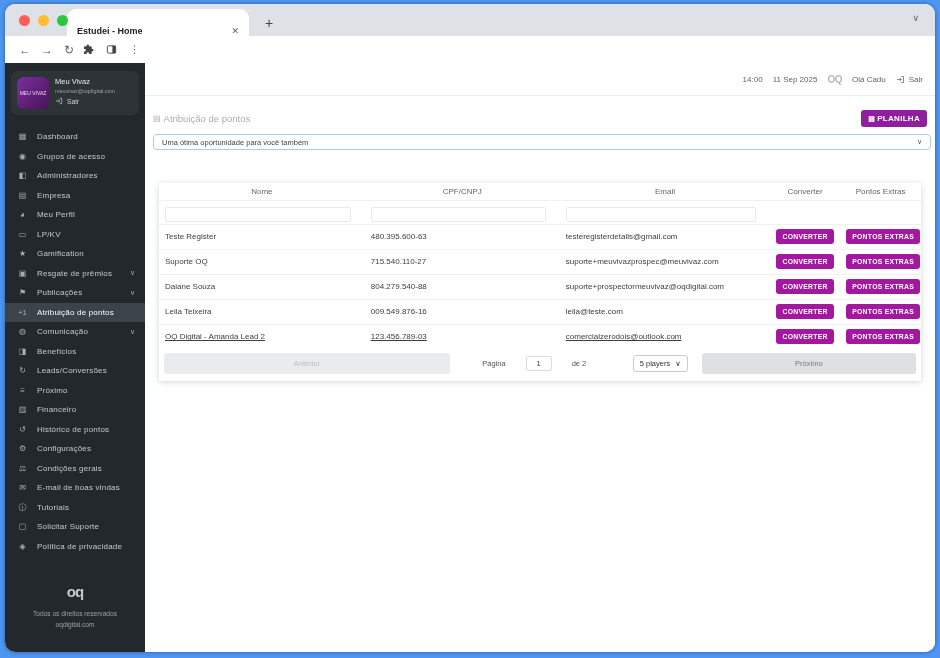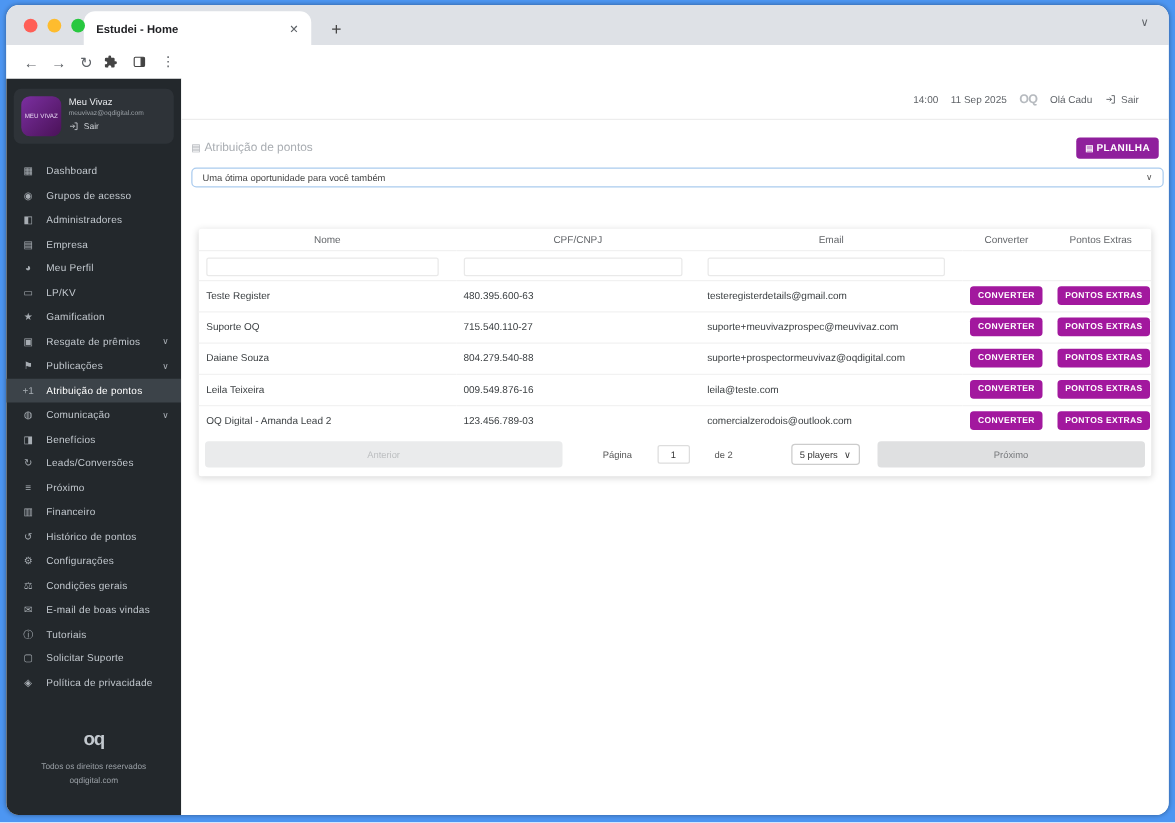"Estudei - Home" .tab { align-items: center -> flex-end }
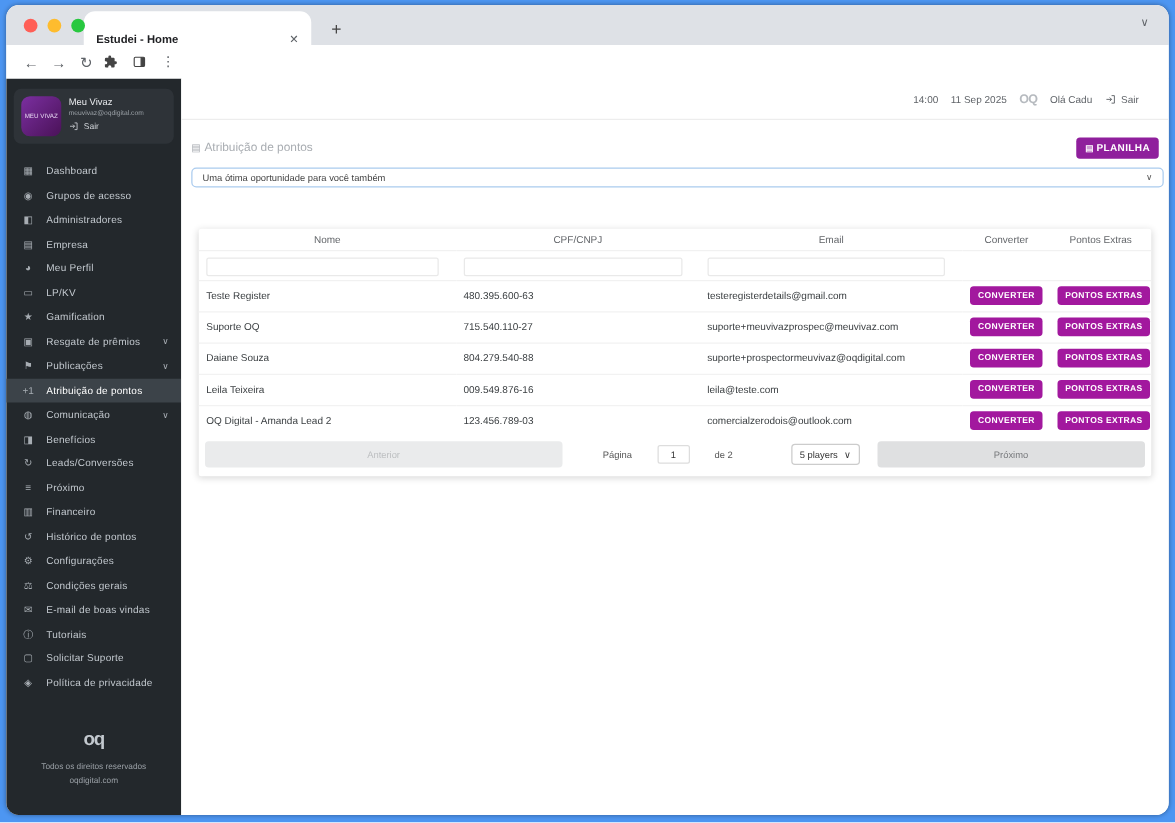"14:00" .topbar { padding-right: 24px -> 12px }
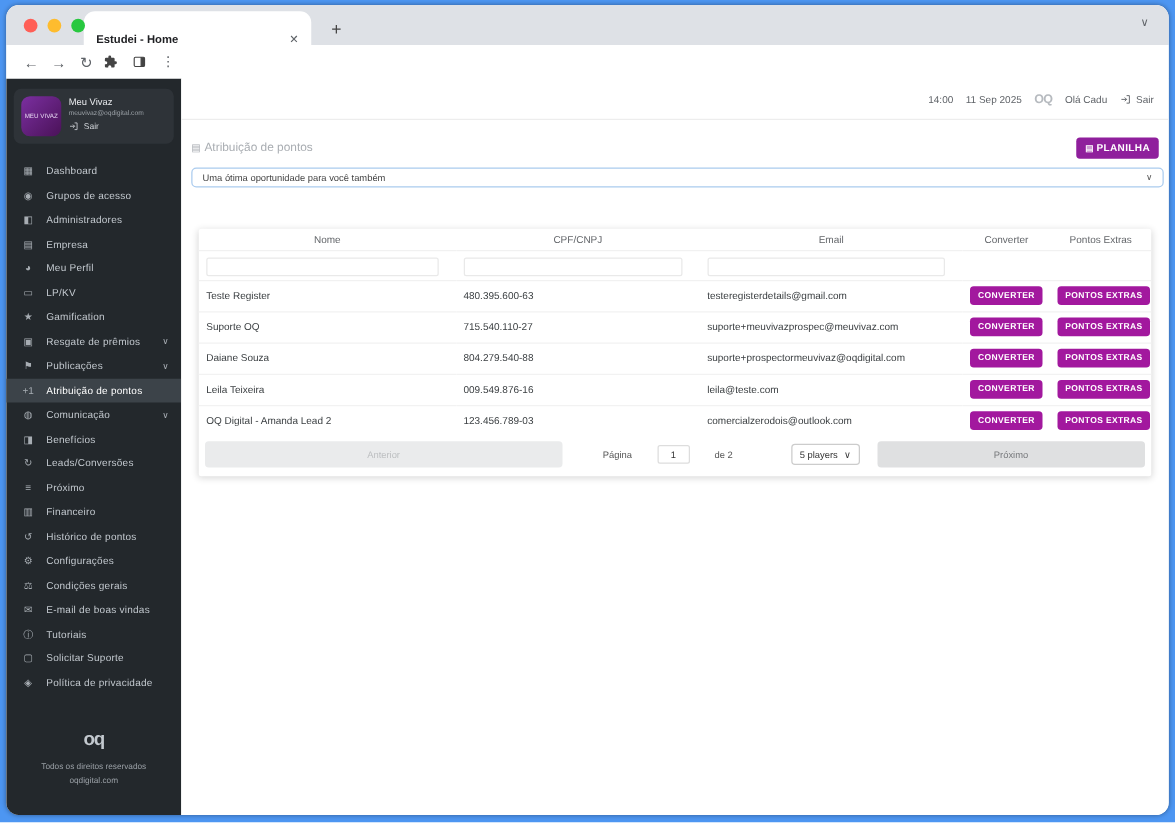"OQ Digital - Amanda Lead" tbody.rows tr:last-child td { text-decoration: none -> underline }
